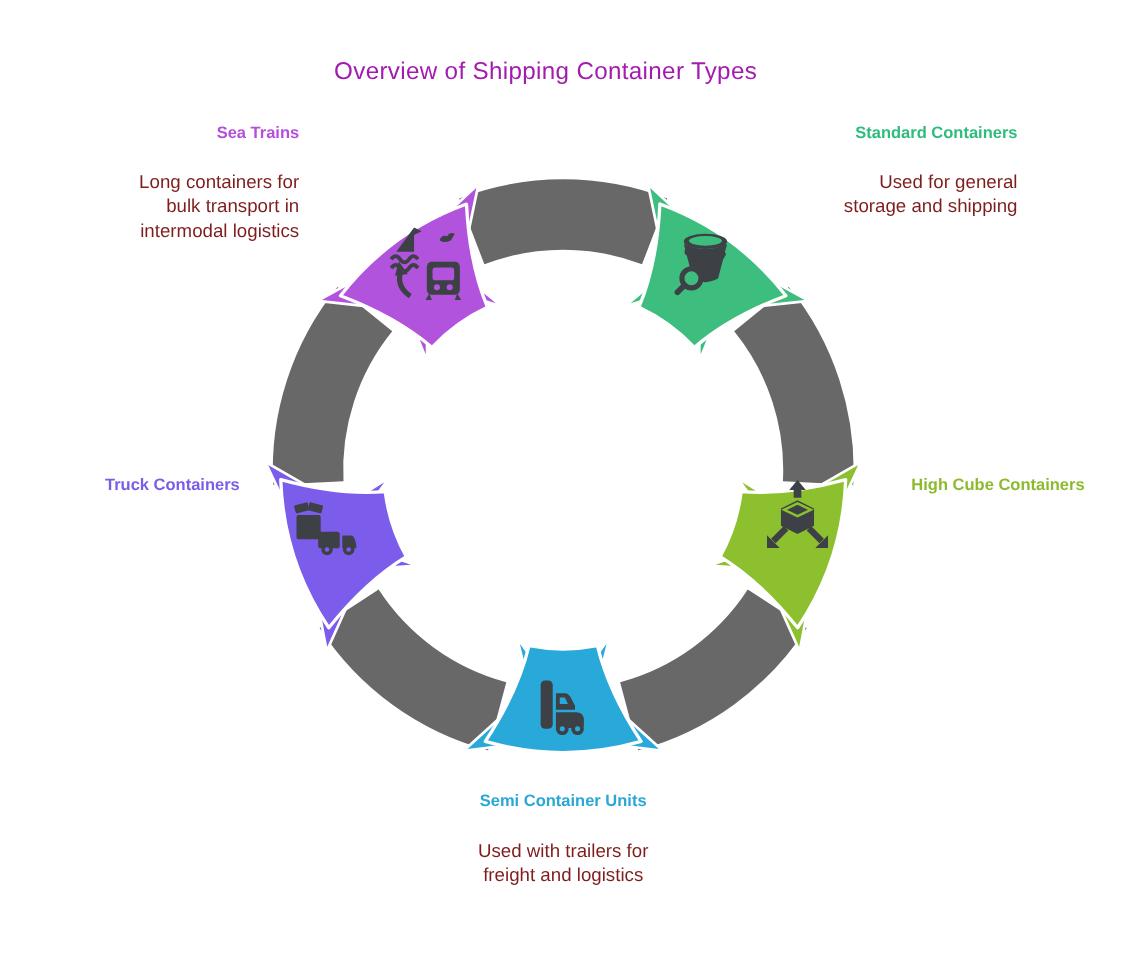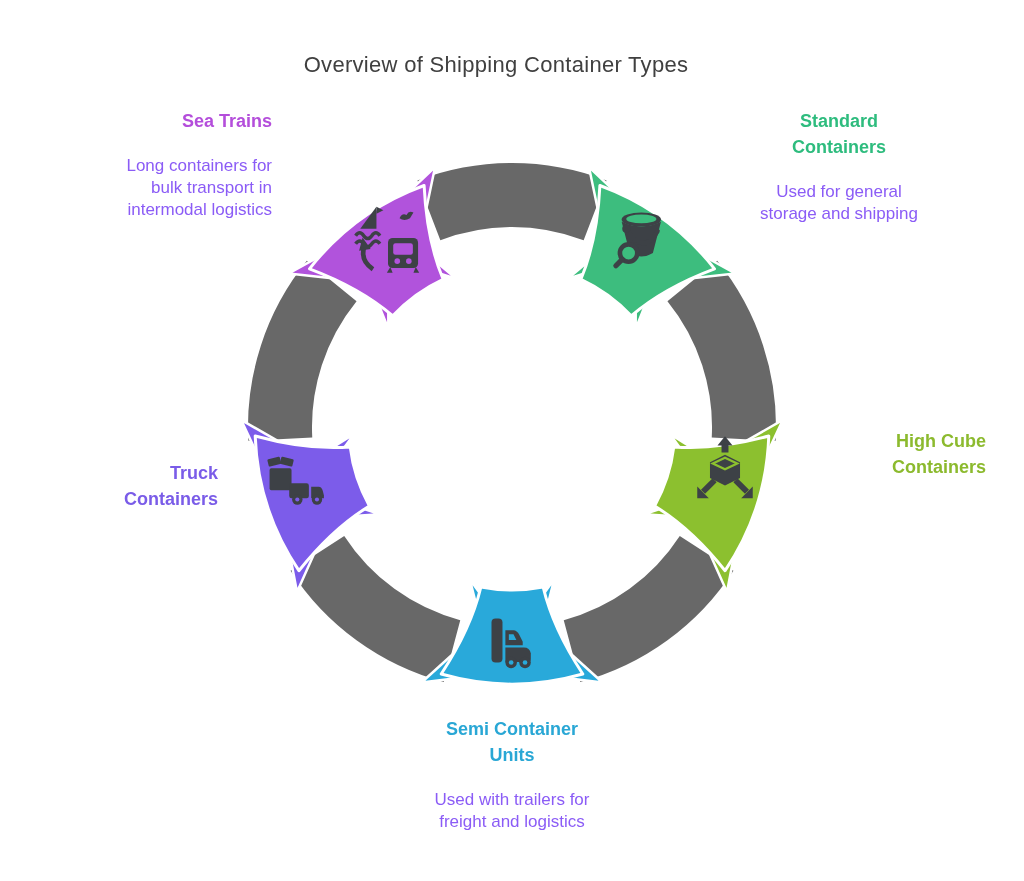"Overview of Shipping Container Types" .page-title { color: #404040 -> #a21caf }
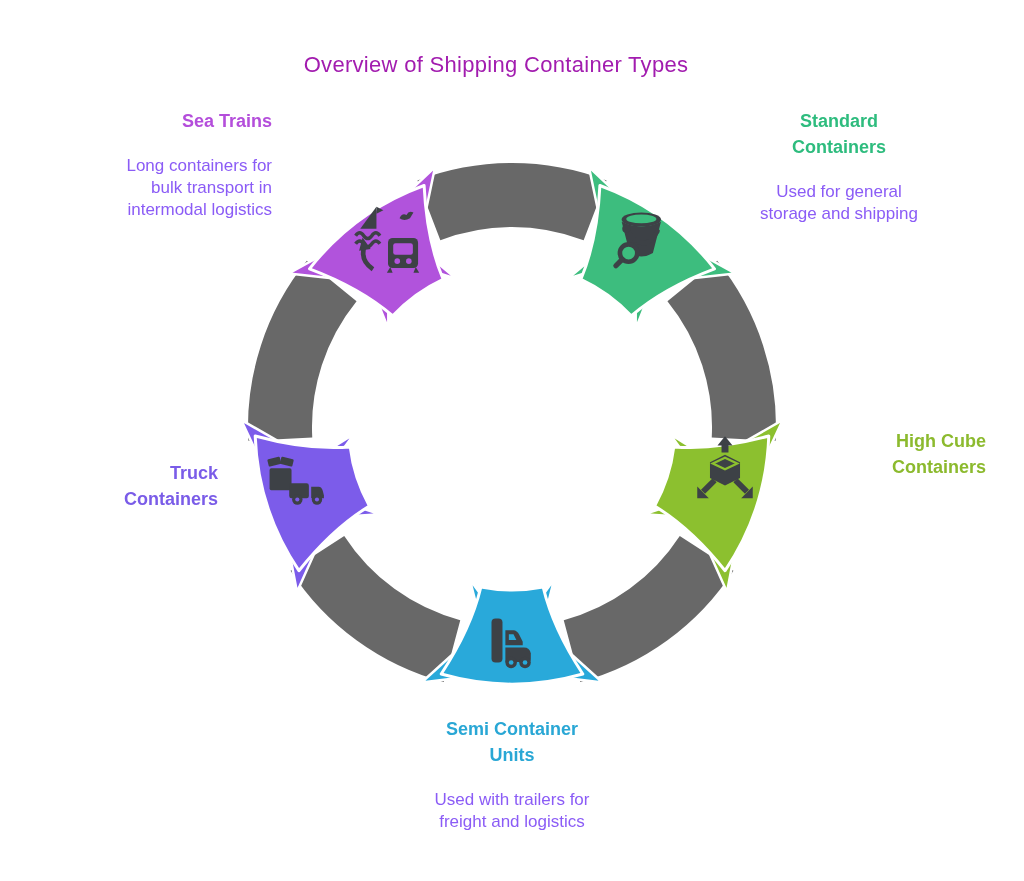"Sea Trains" .block-title { font-size: 18px -> 15px }
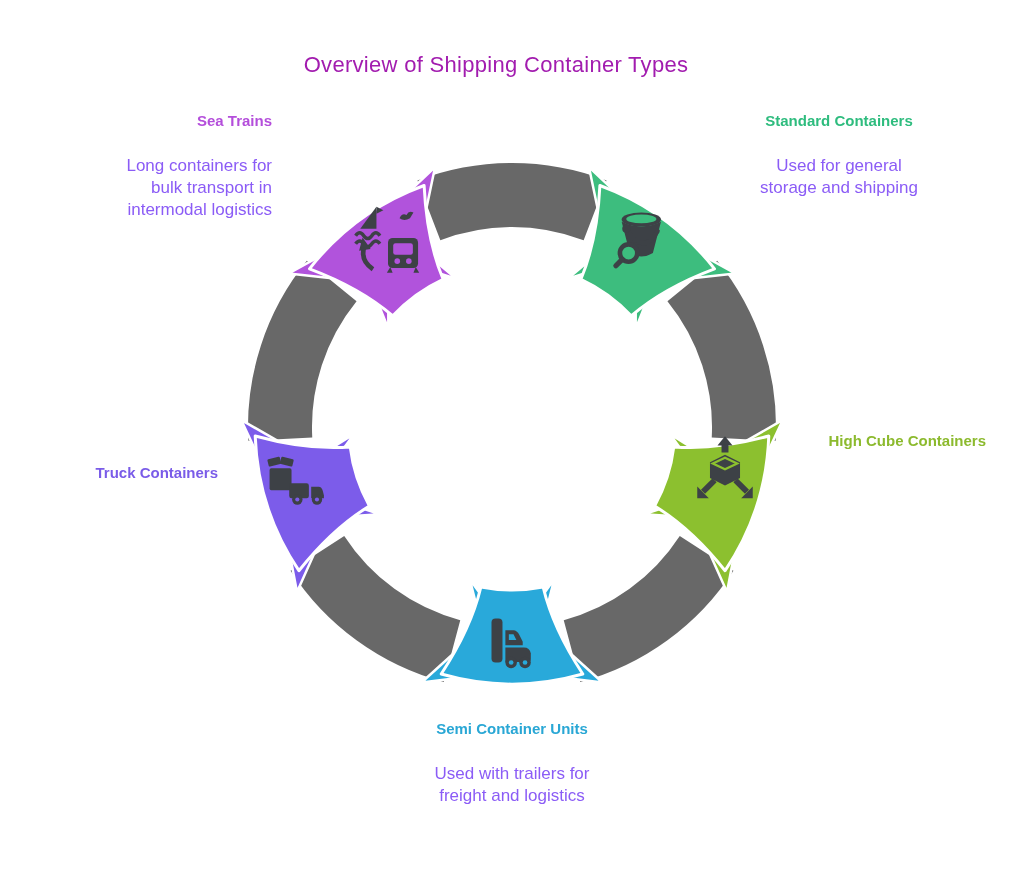"Standard Containers" #std-block { text-align: center -> right }
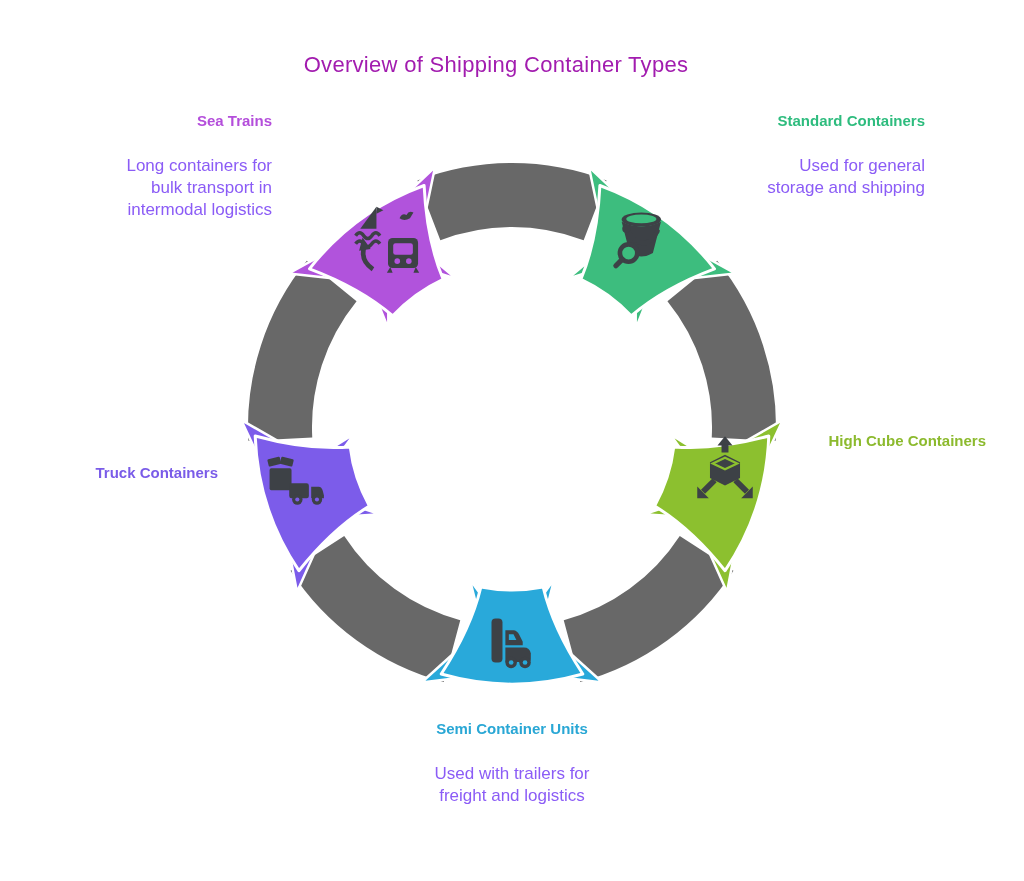"Long containers for bulk transport" .block-desc { color: #8b5cf6 -> #7f1d1d }
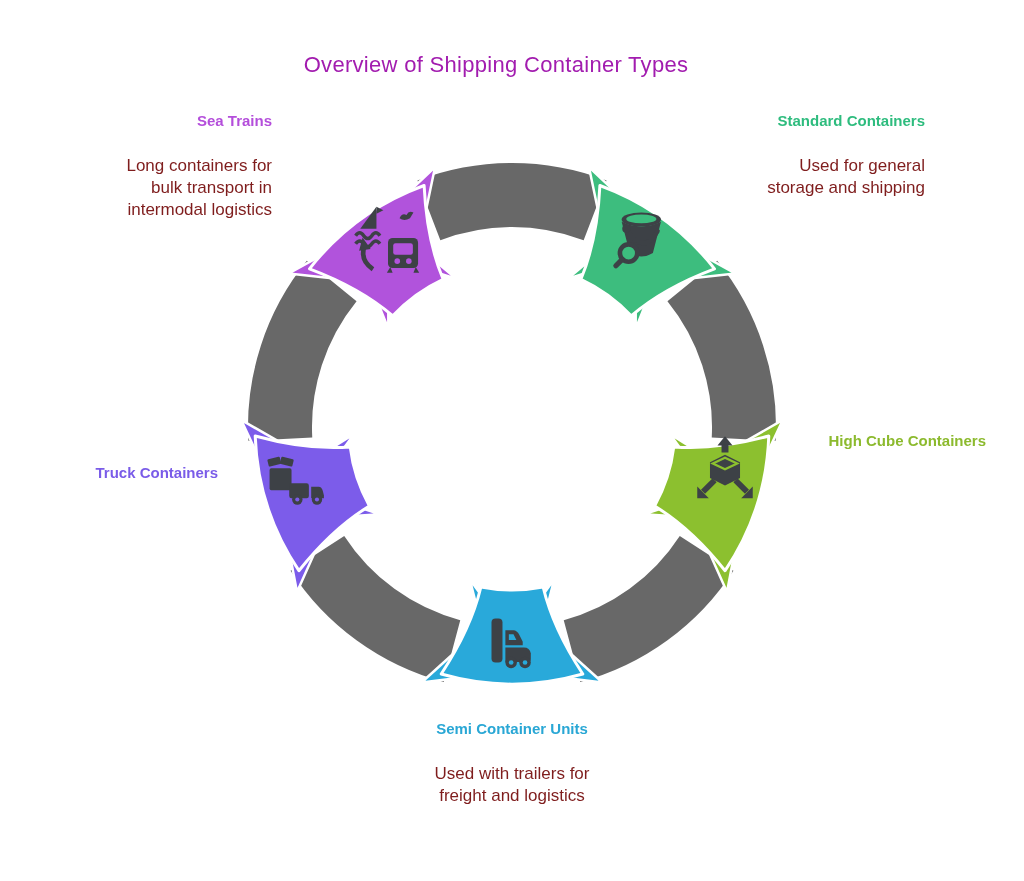"Truck Containers" #truck-block .block-title { margin-top: 32px -> none }
